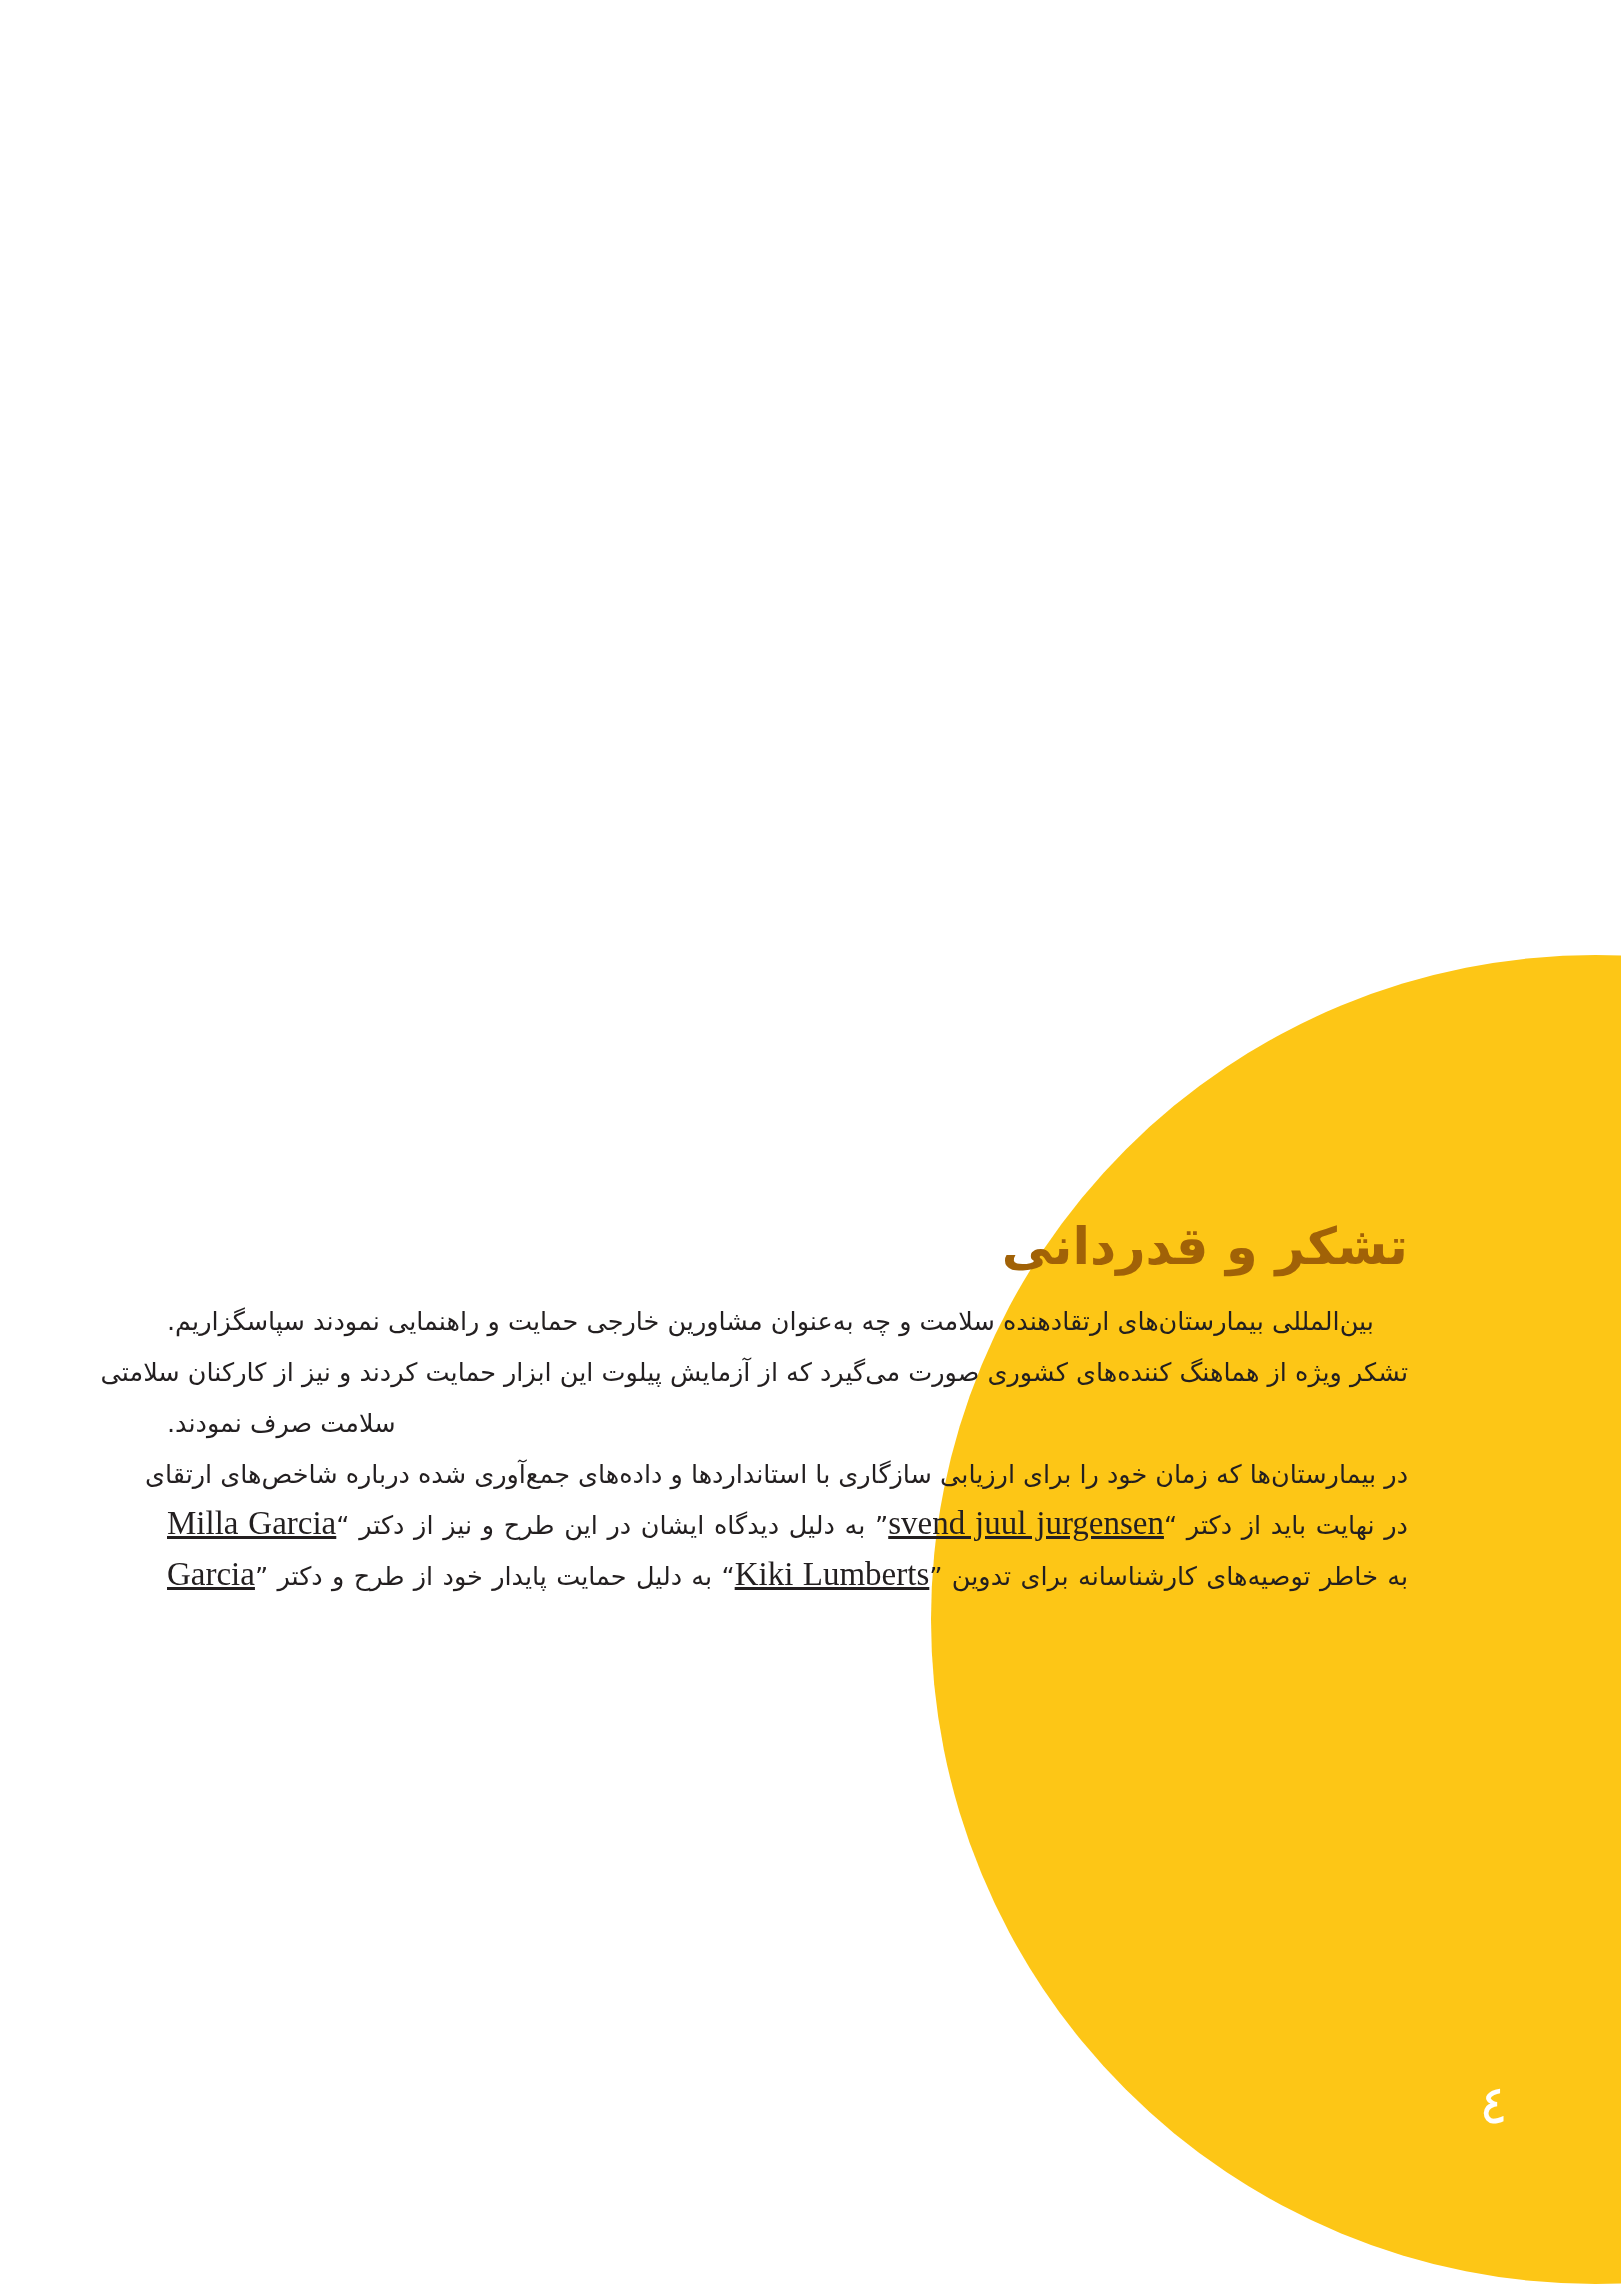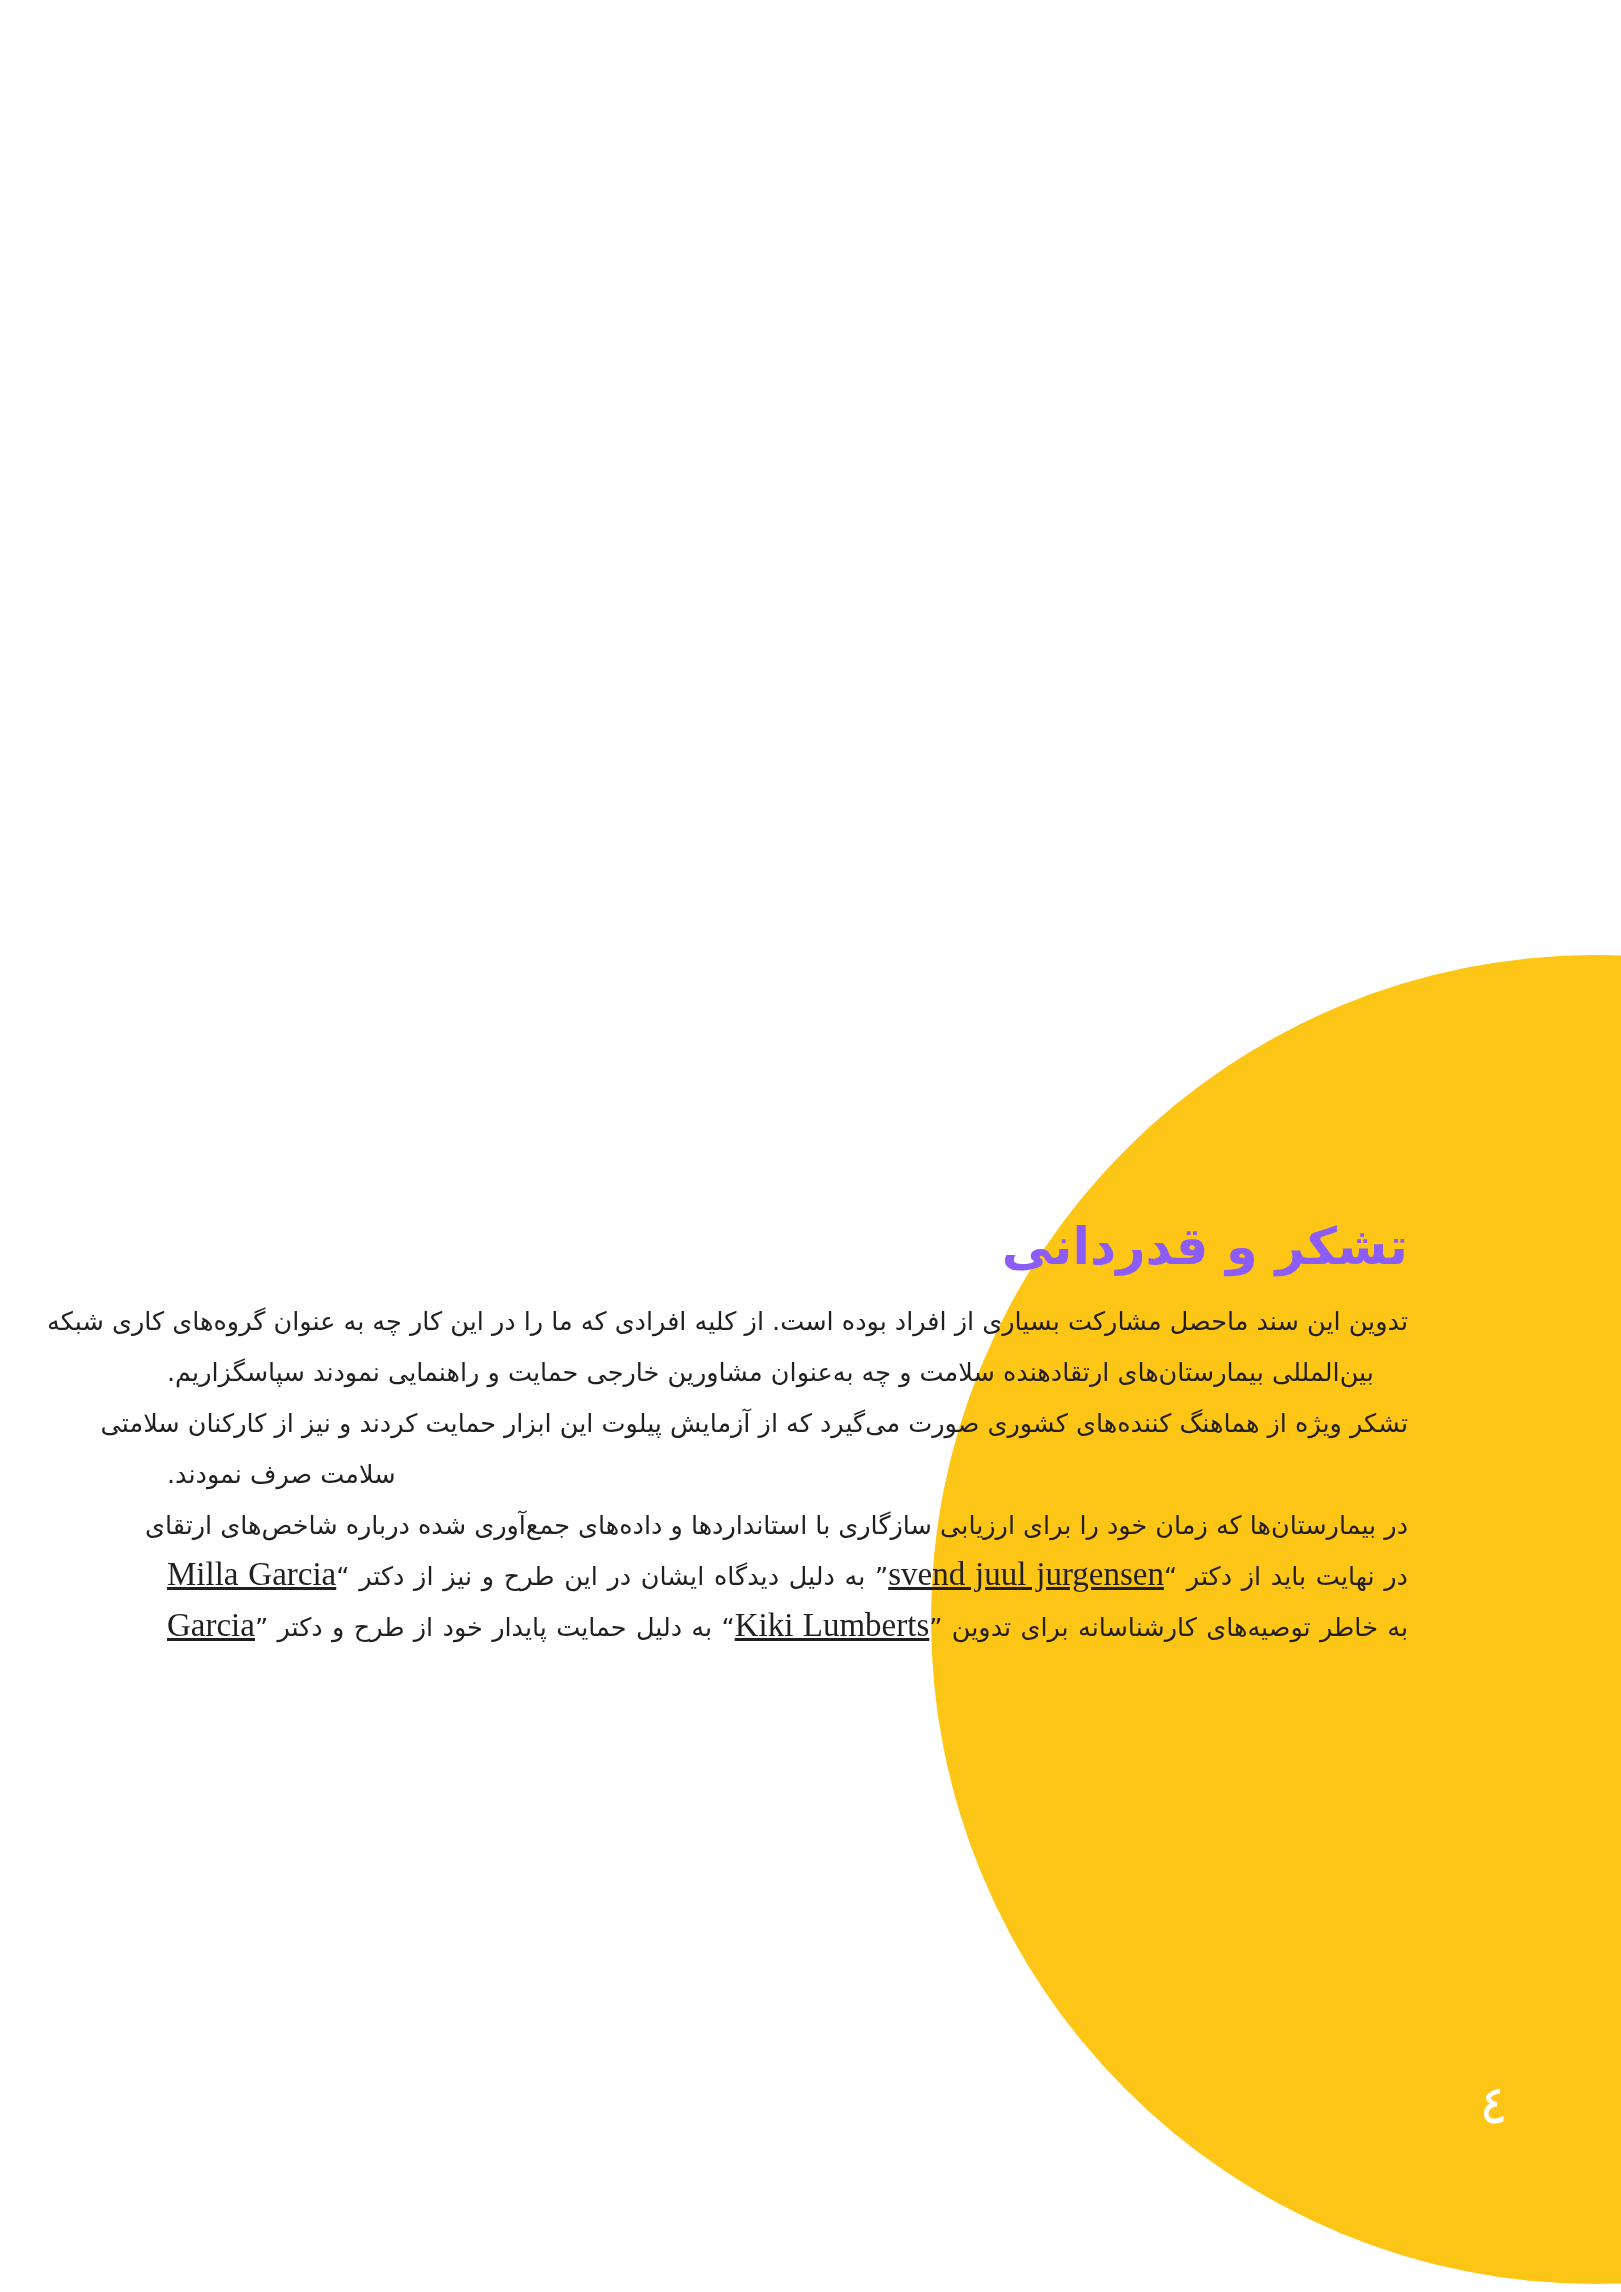"تشکر و قدردانی" h1.heading { color: #8b5cf6 -> #a16207 }
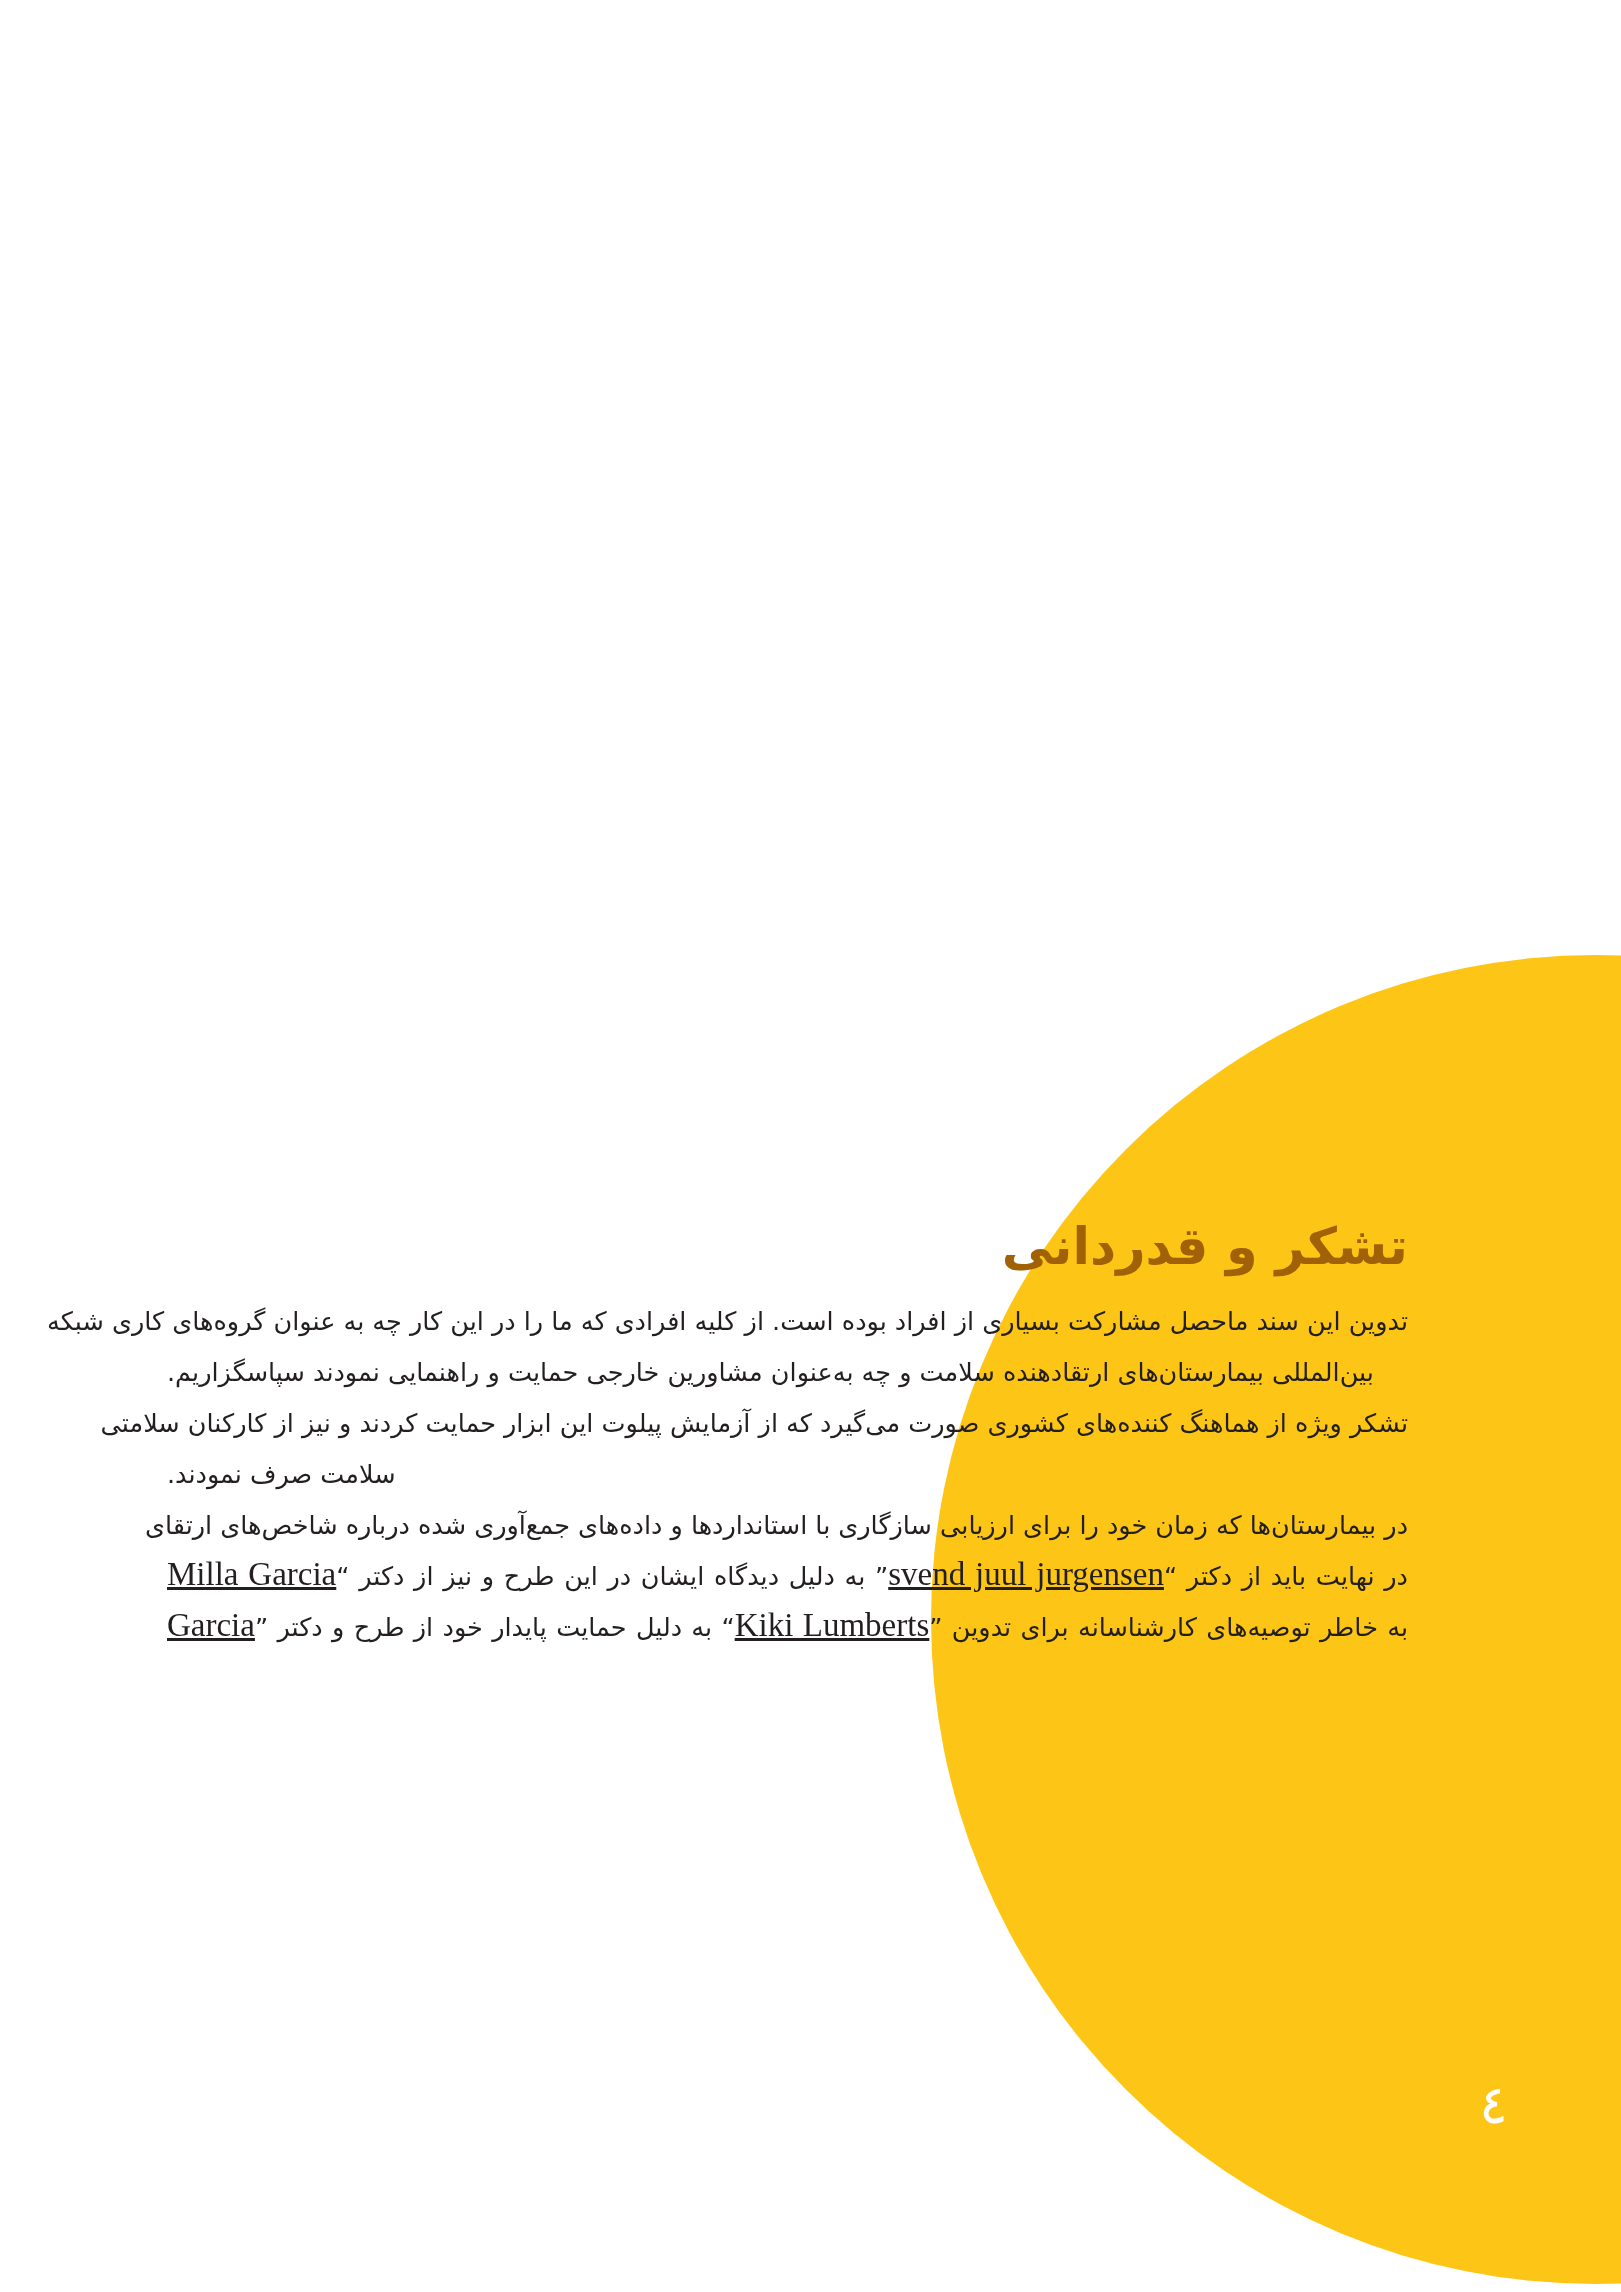"تدوین این سند ماحصل مشارکت" div.line { html: <div><span>تدوین این سند ماحصل مشارکت بسیاری از افراد بوده است. از کلیه افرادی که ما را در این کار چه به عنوان گروه‌های کاری شبکه</span></div> -> none }
